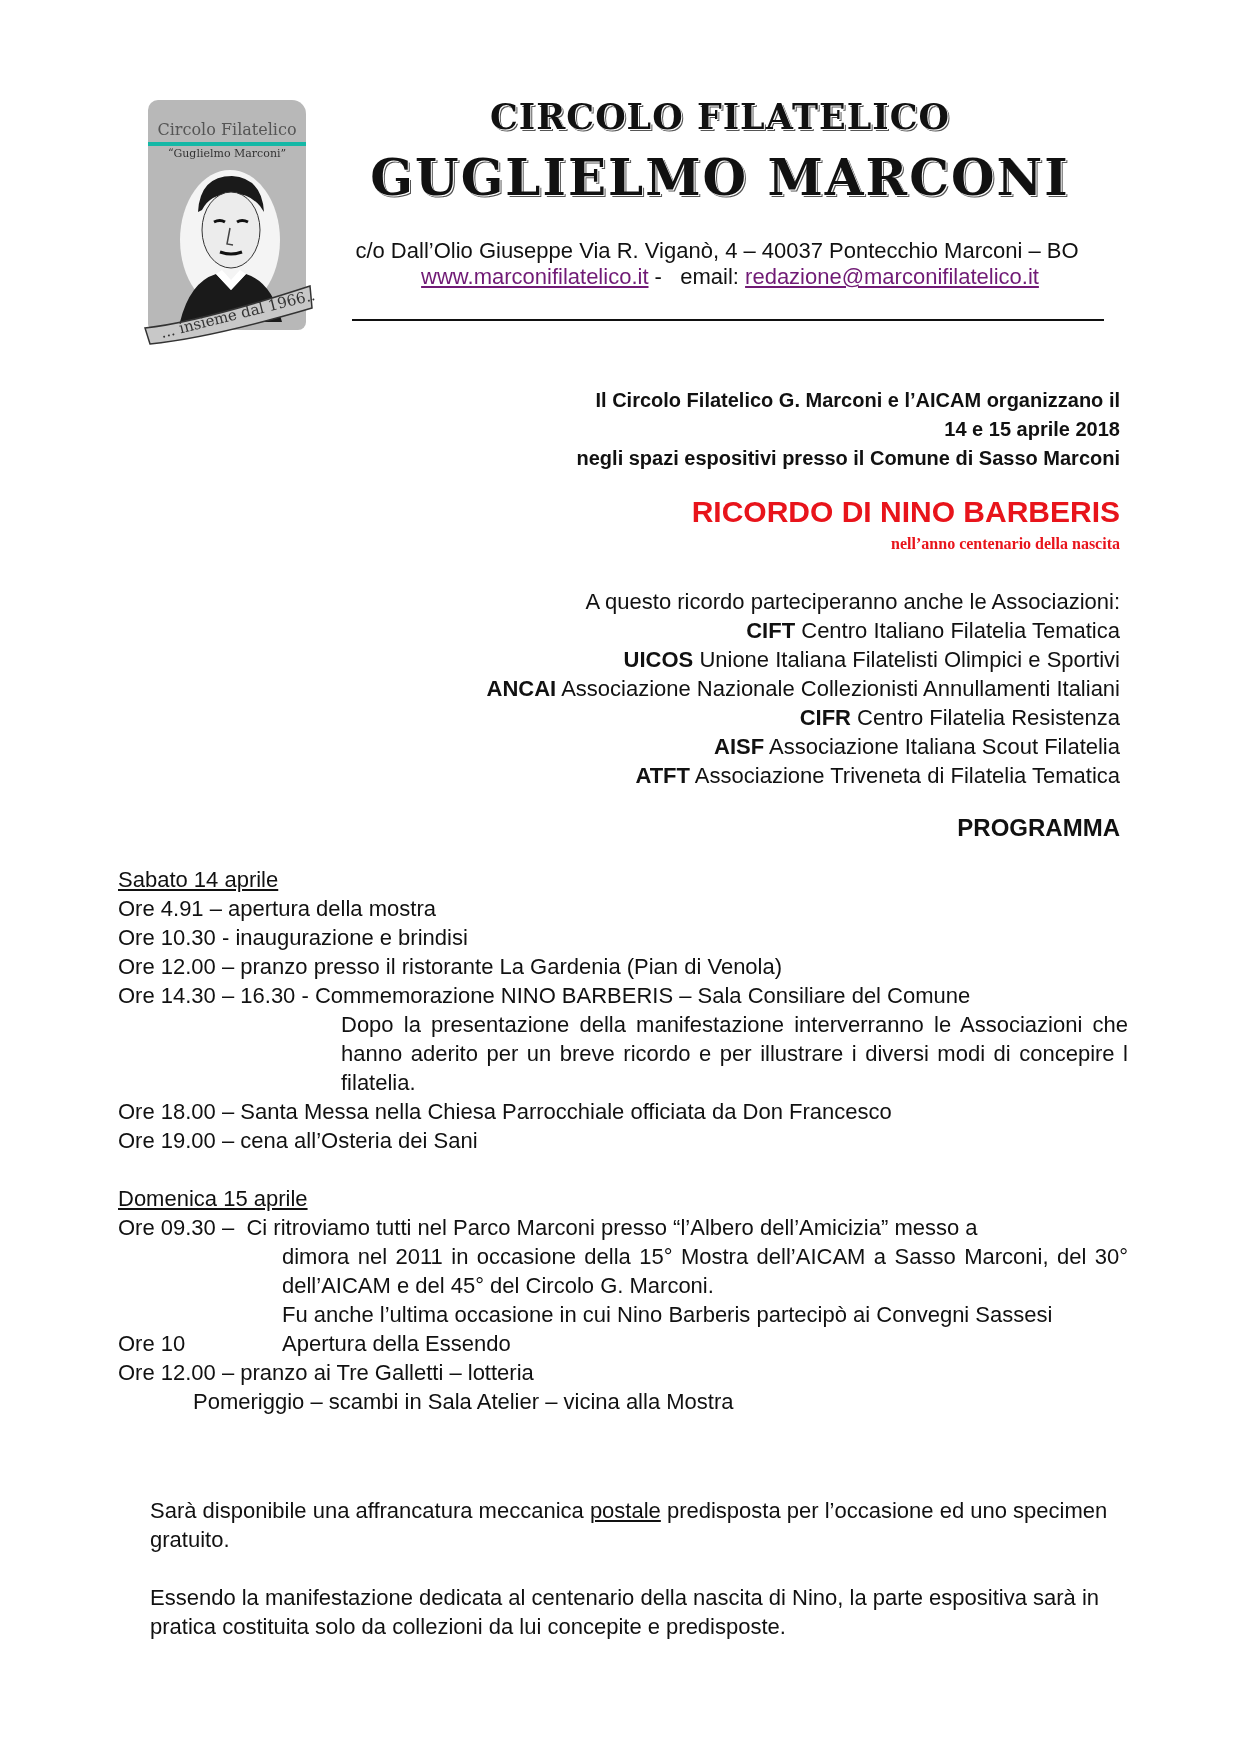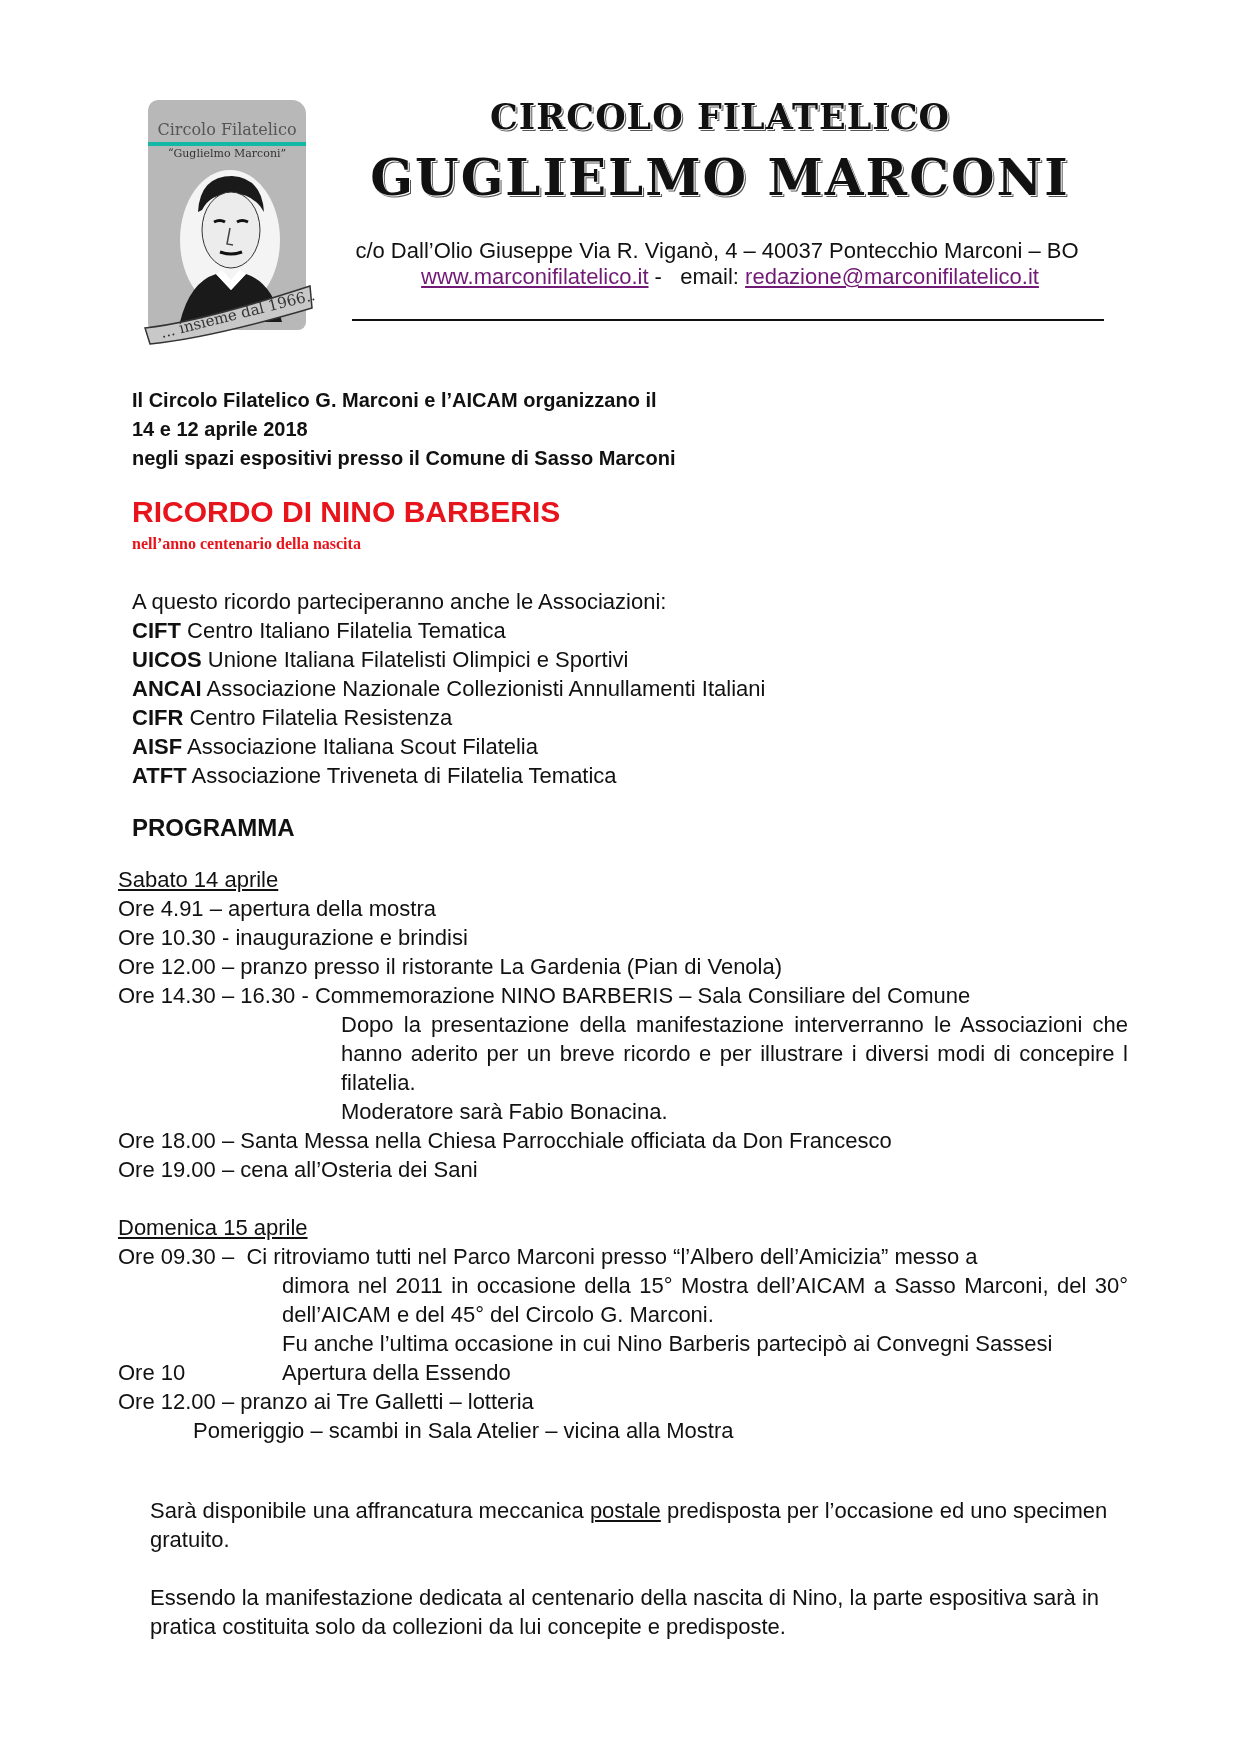"Il Circolo Filatelico G. Marconi" .center { left: 132px -> 120px; text-align: left -> right }
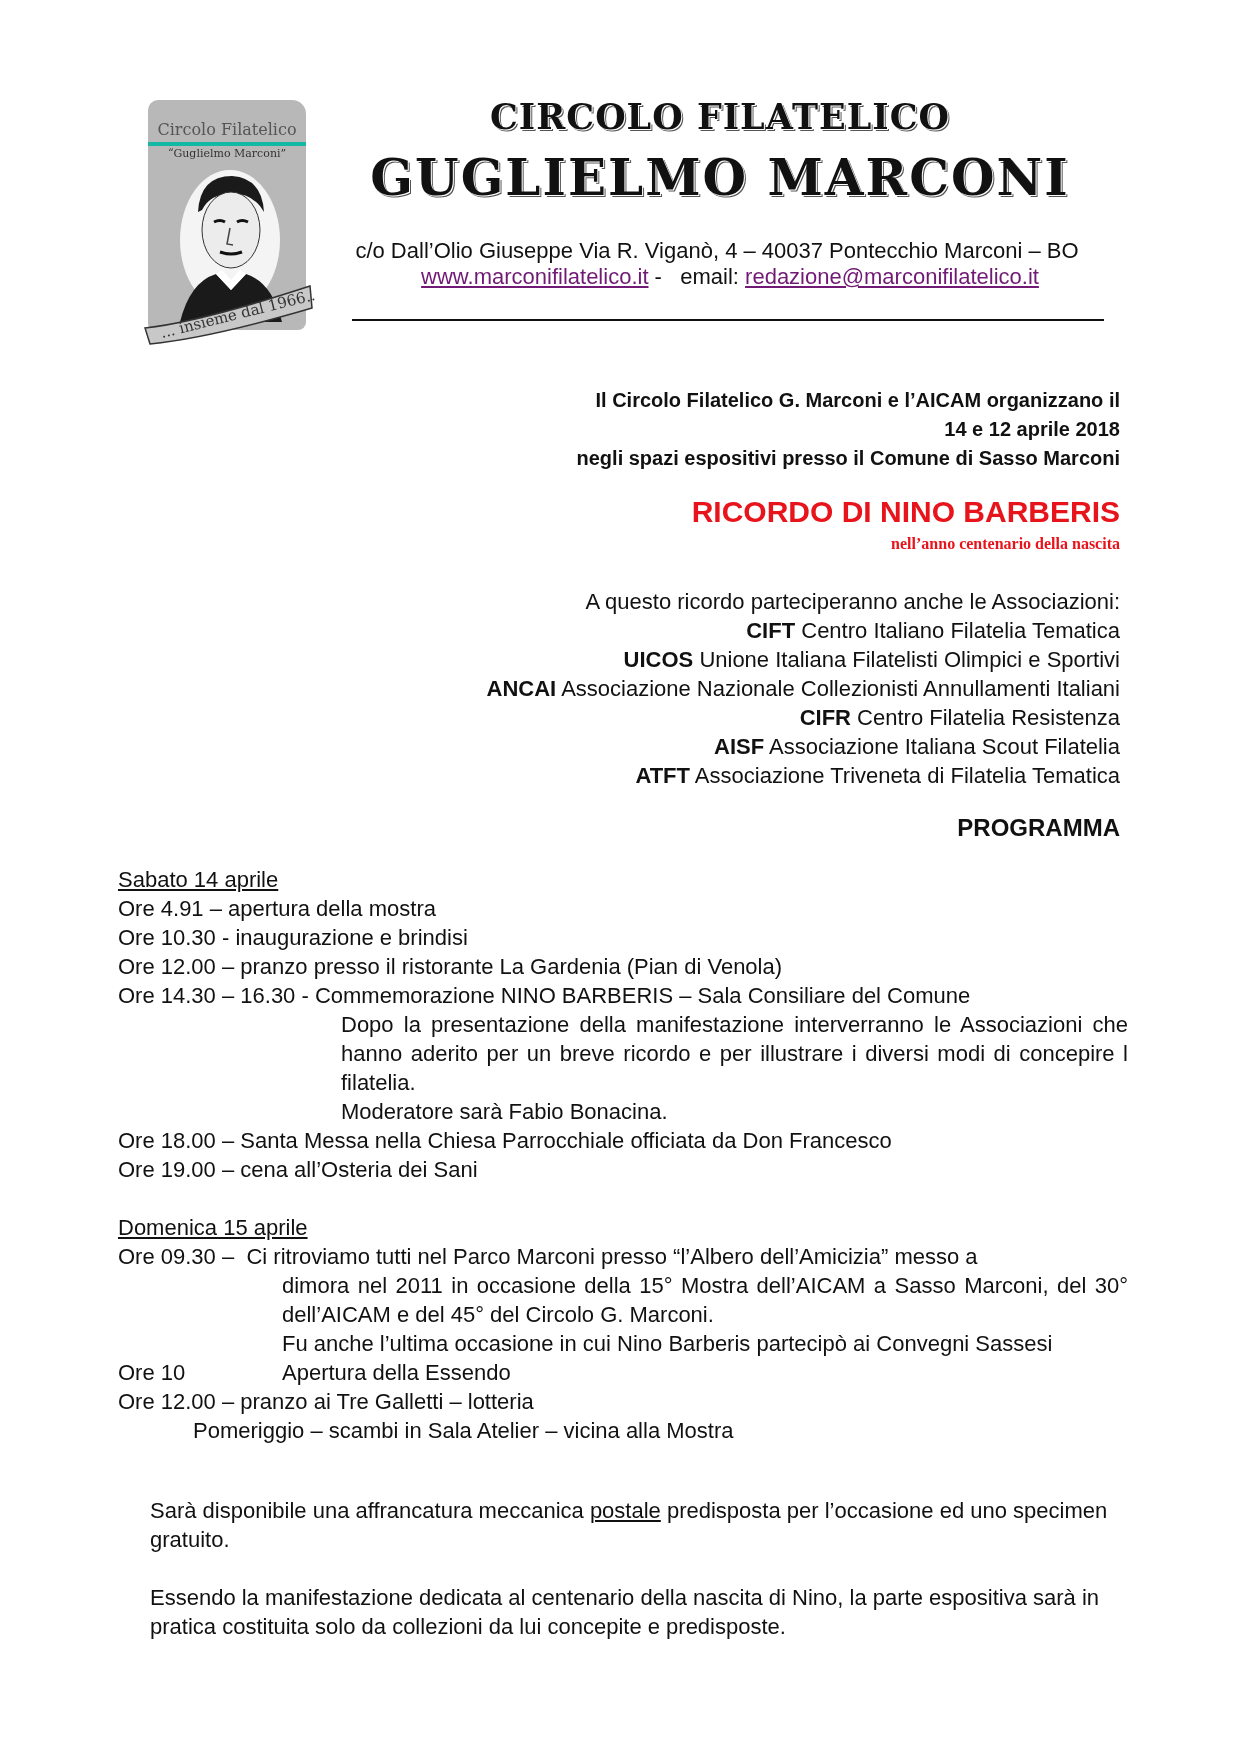"14 e 12 aprile 2018" div { text: 12 -> 15 }
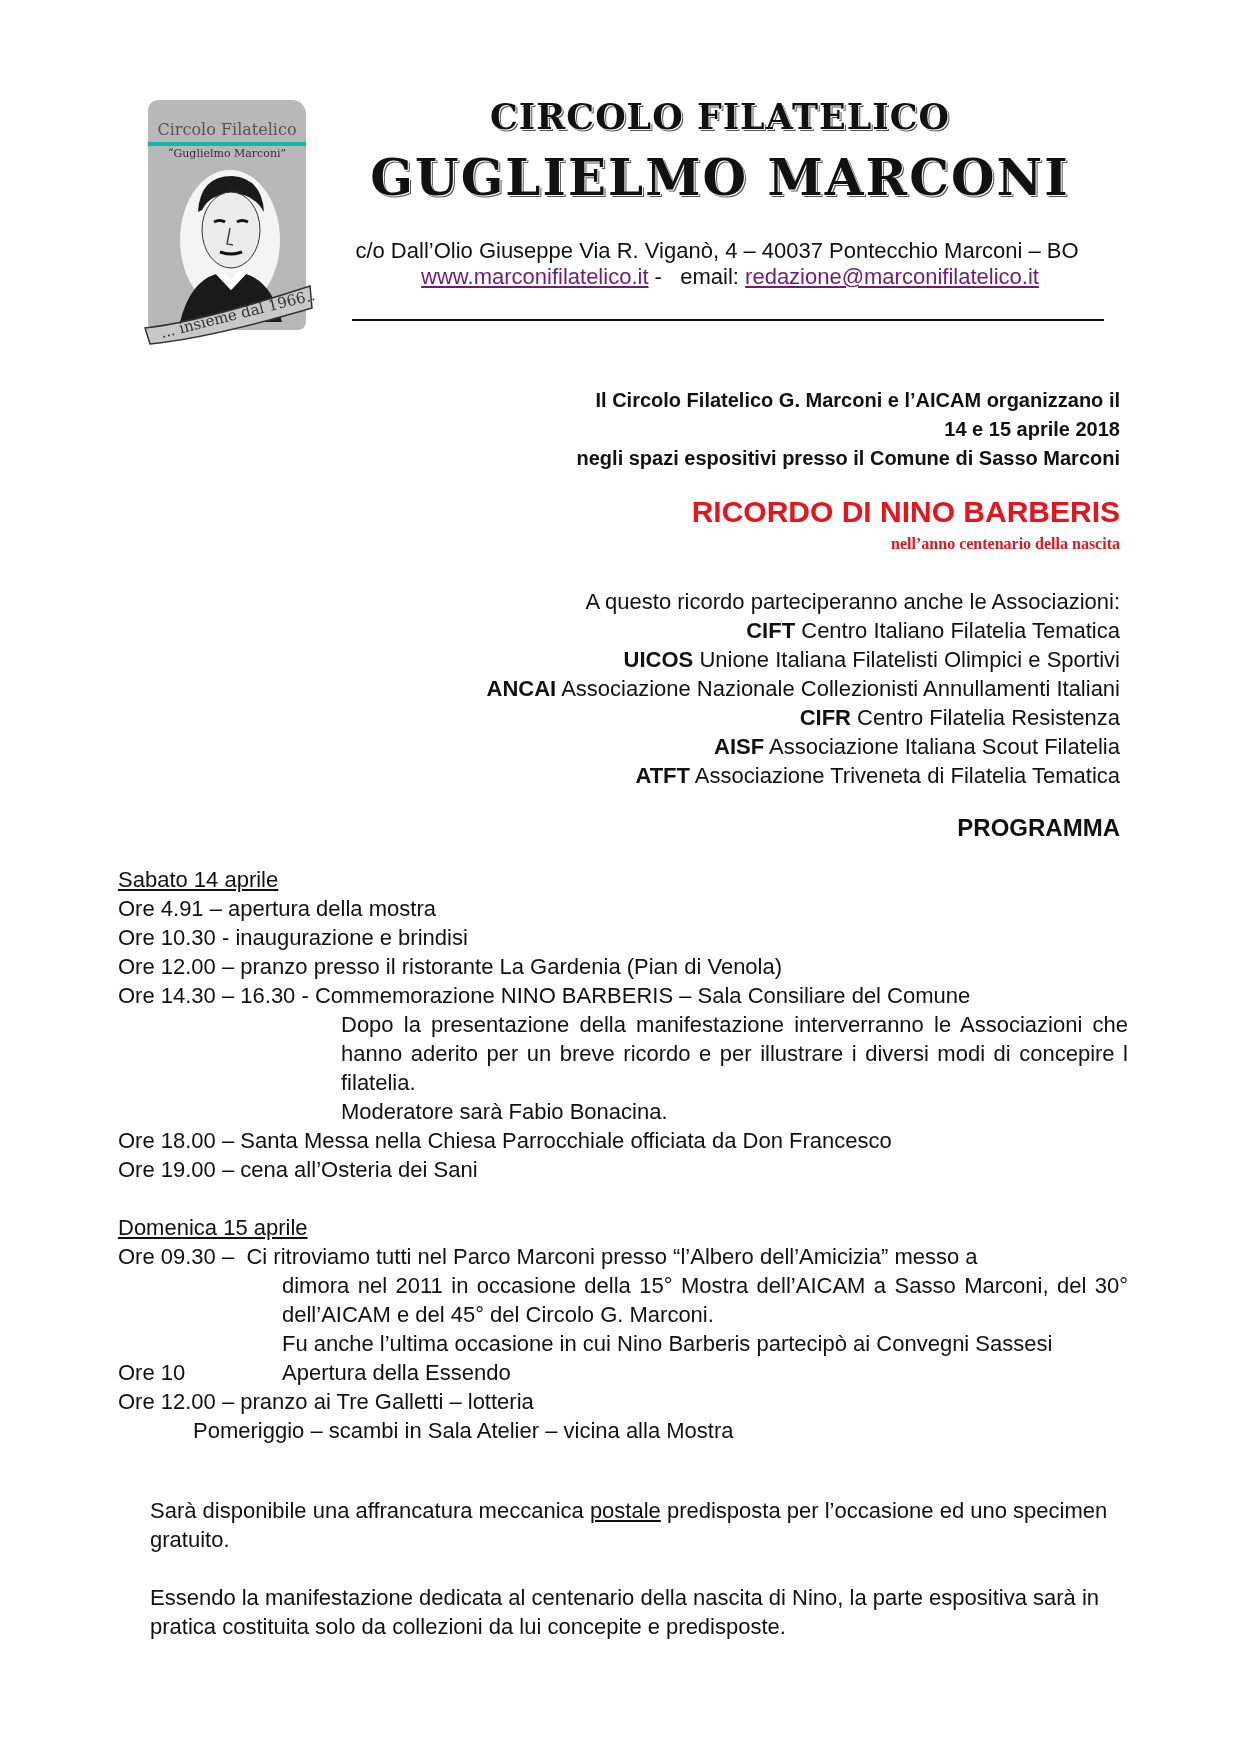"Moderatore sarà Fabio Bonacina." div.line { html: <div>Moderatore sarà Fabio Bonacina.</div> -> none }
